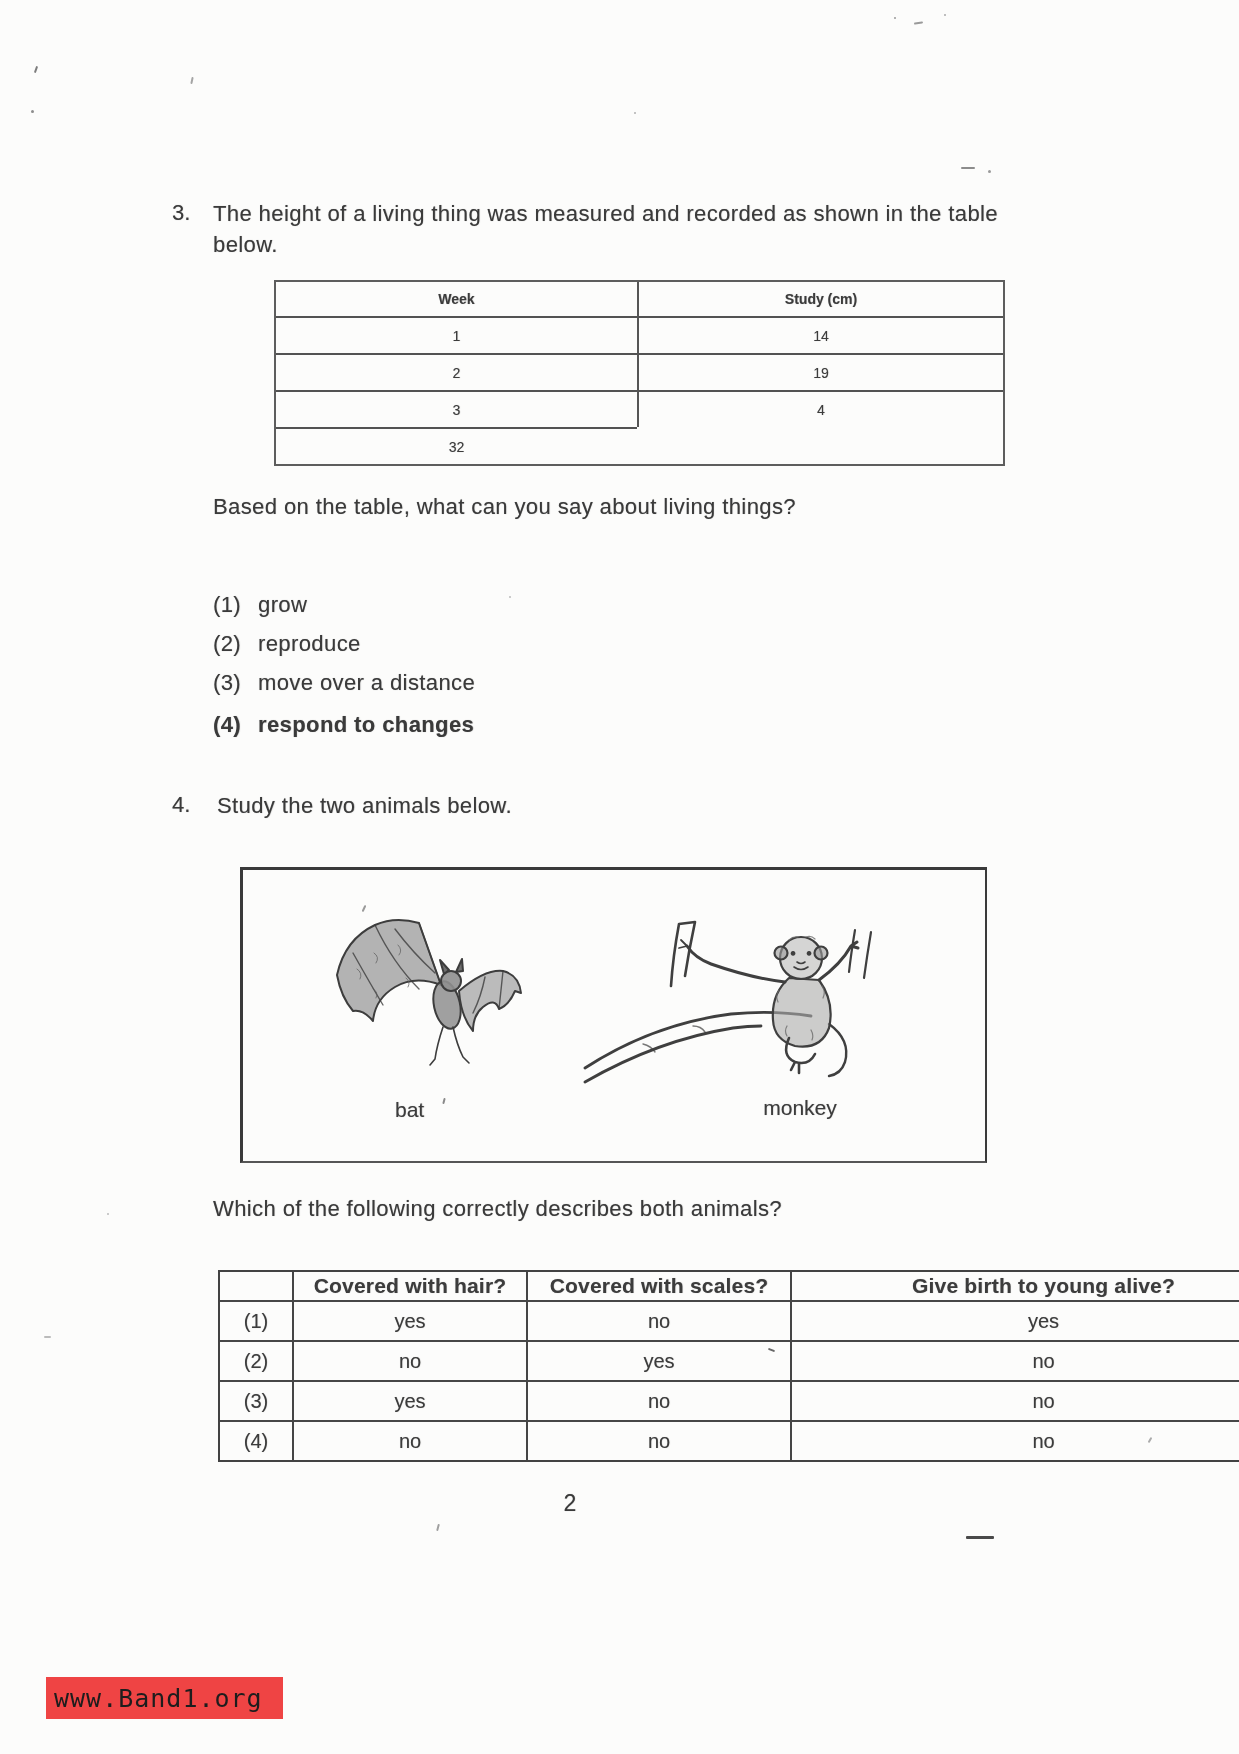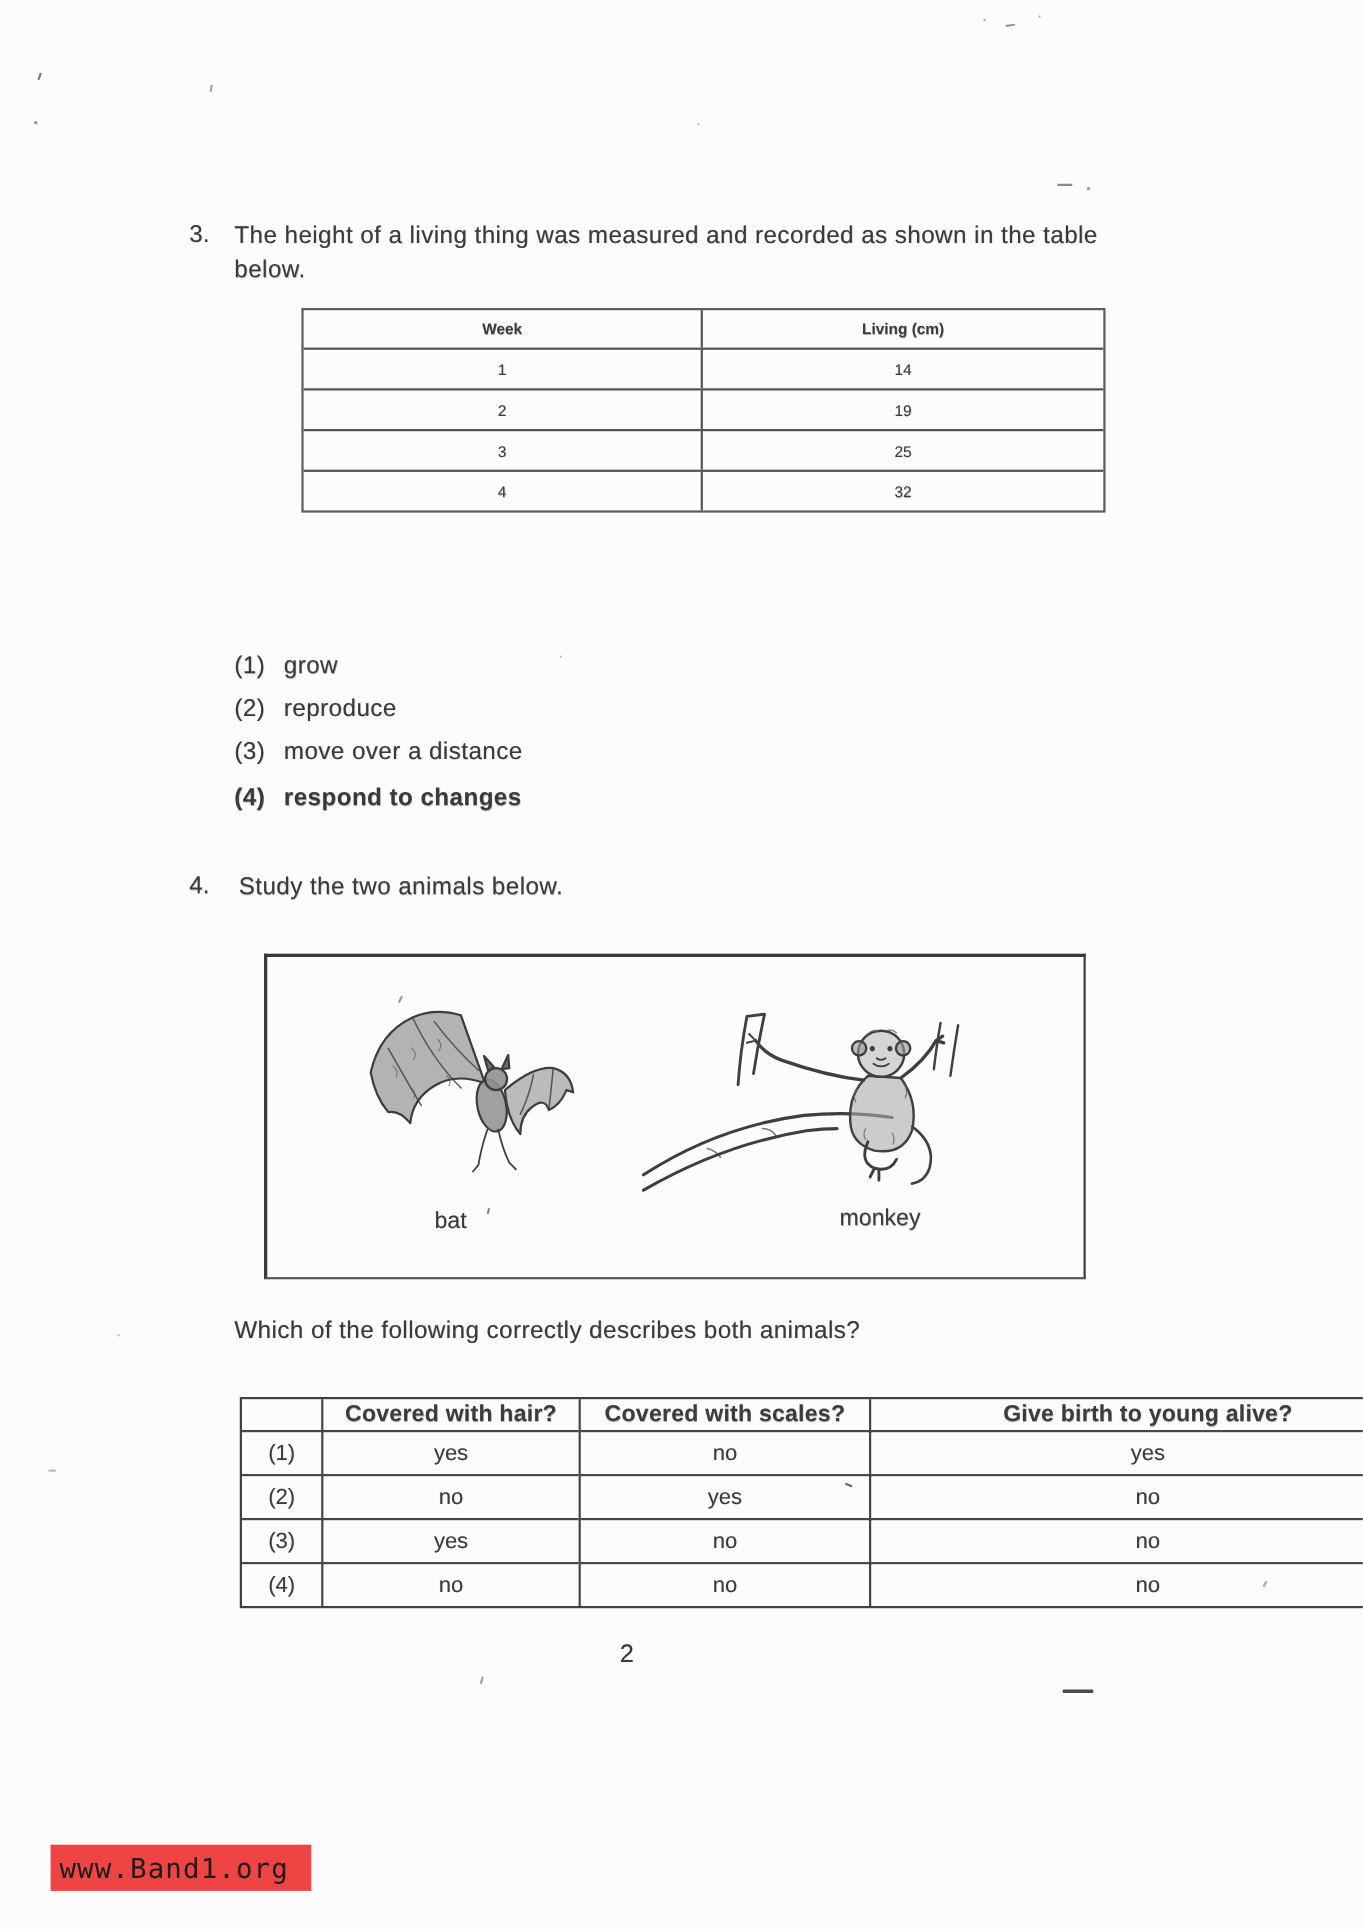"Living (cm)" div.c { text: Living -> Study }
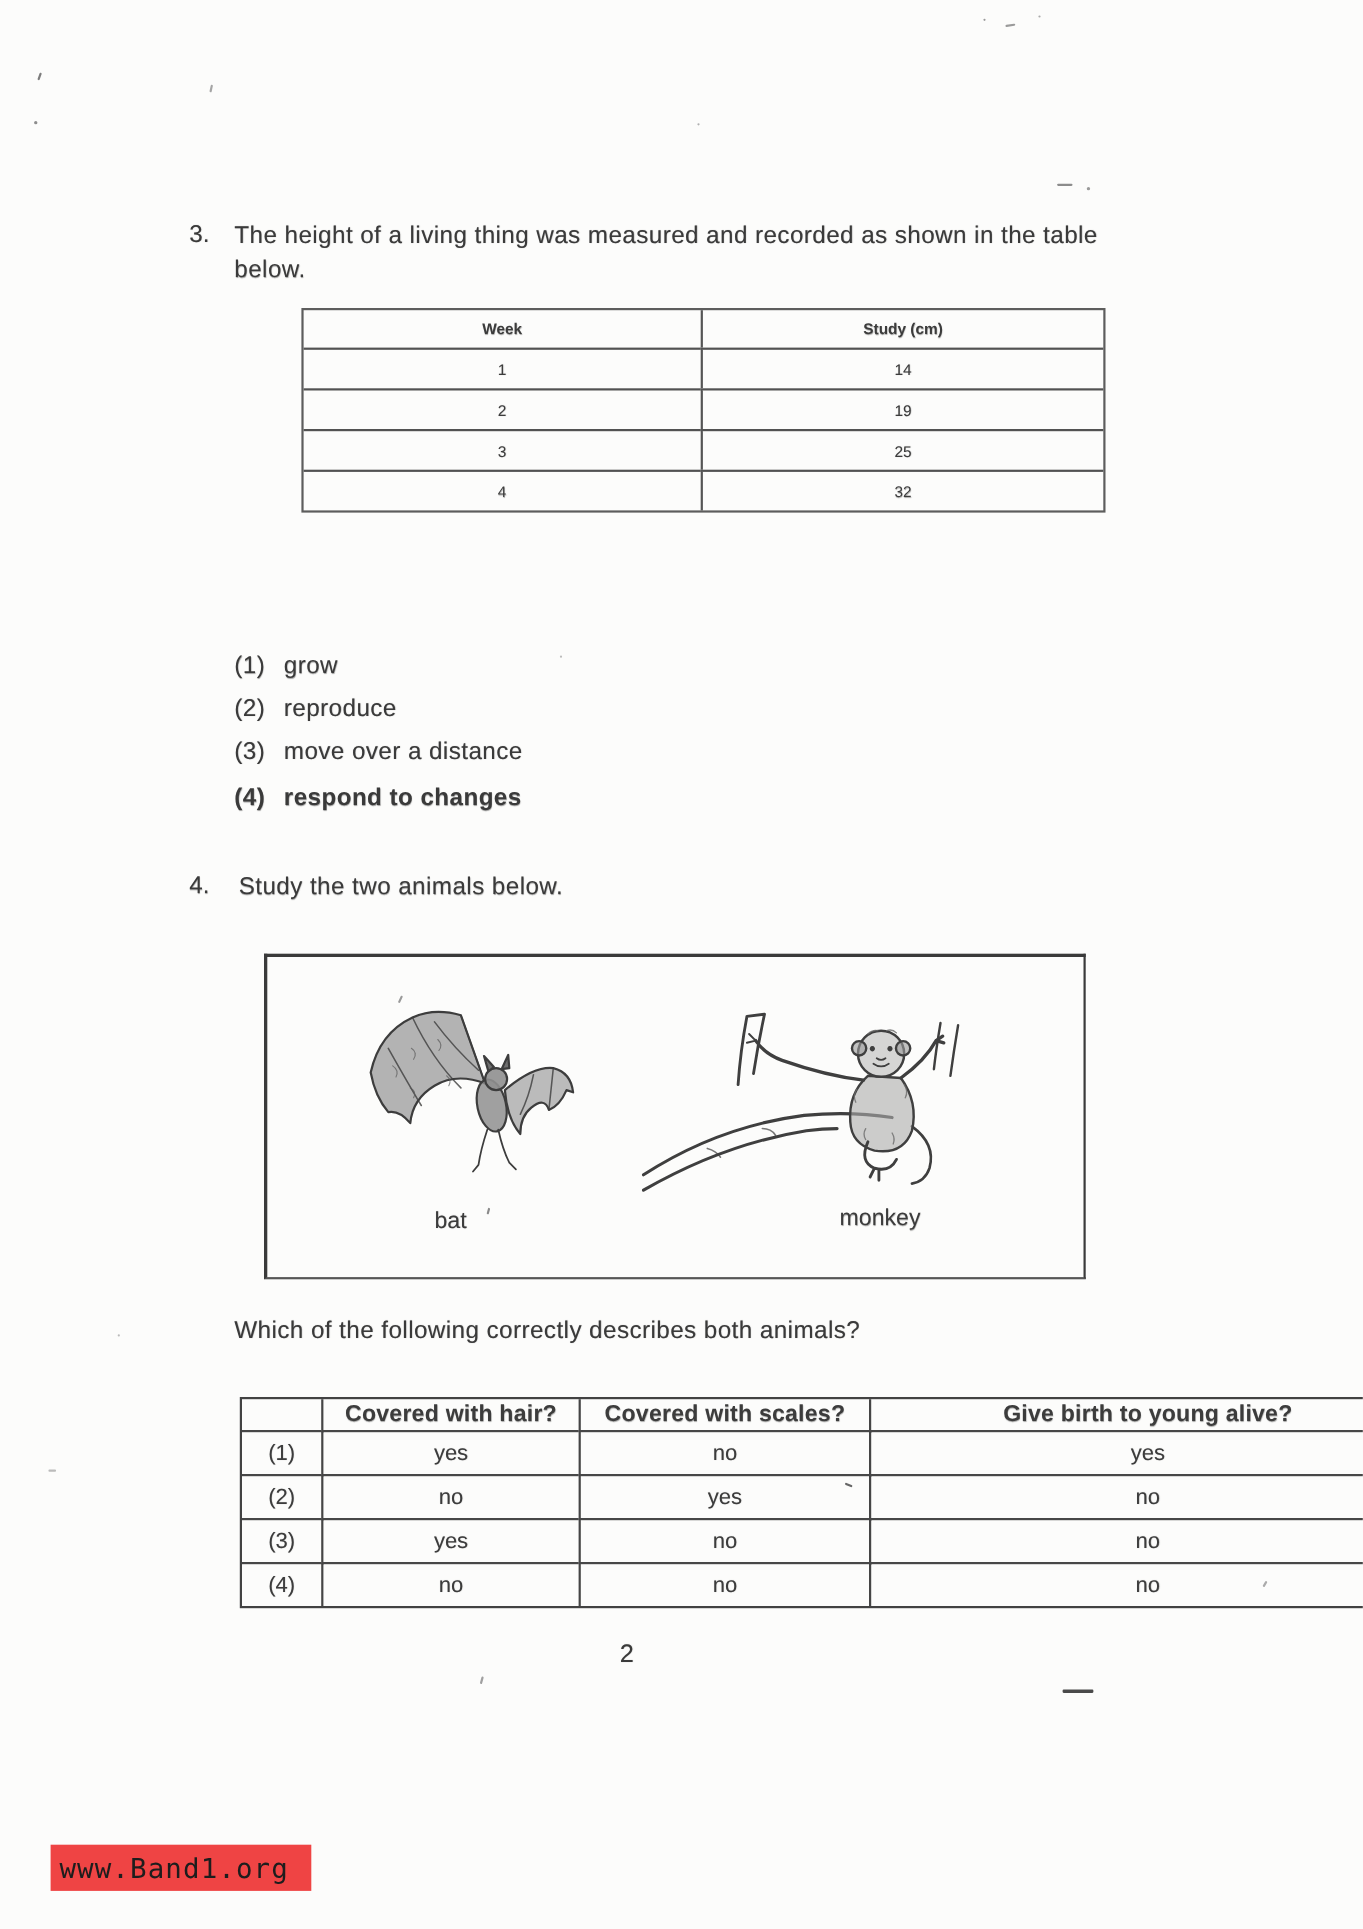"25" div.c { html: <div>25</div> -> none }
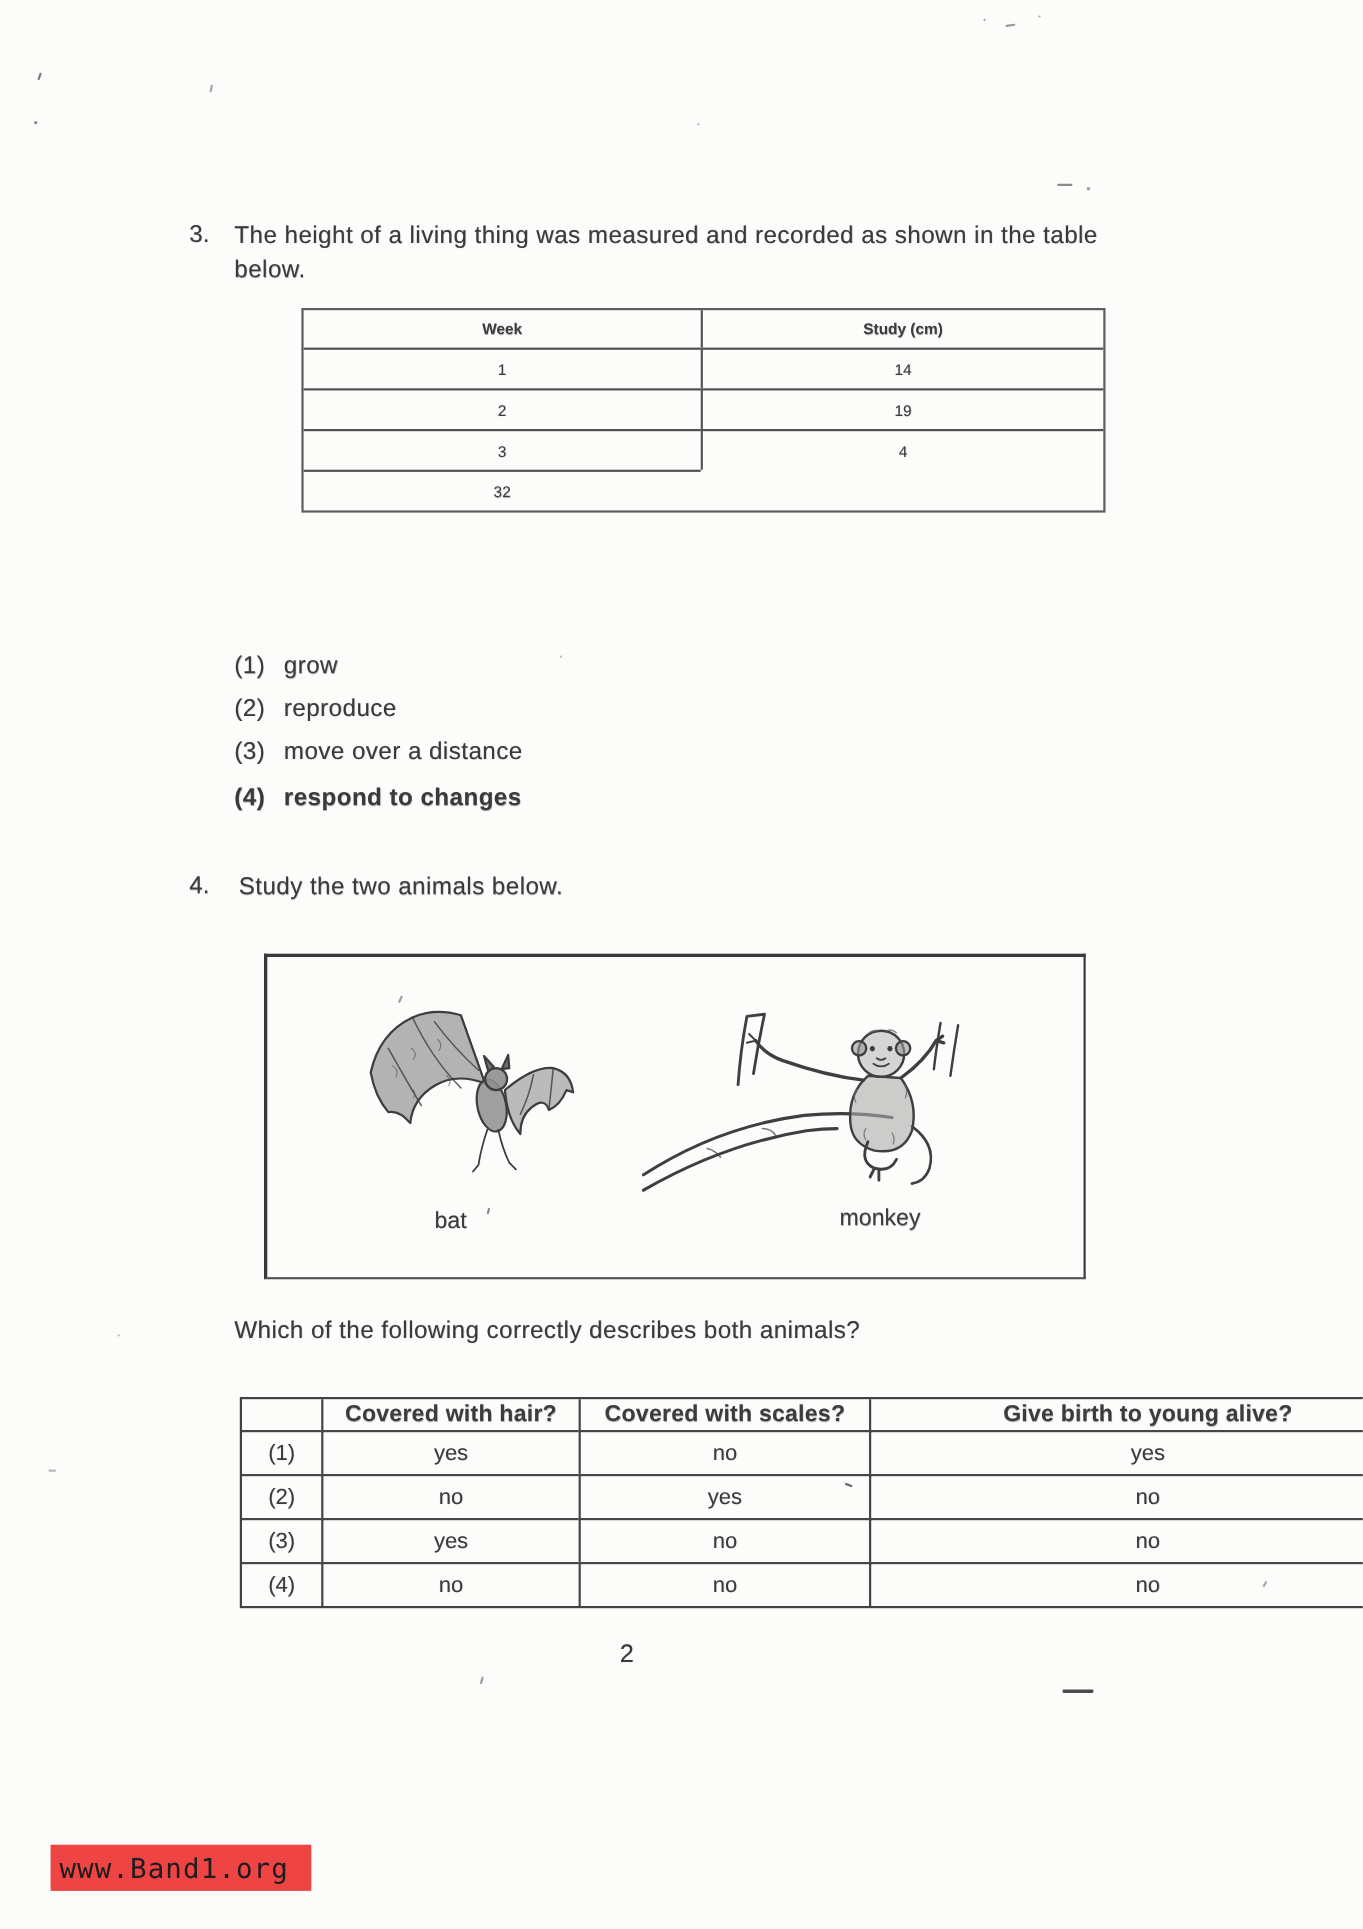"Based on the table, what" div.abs { html: none -> <div>Based on the table, what can you say about living things?</div> }
